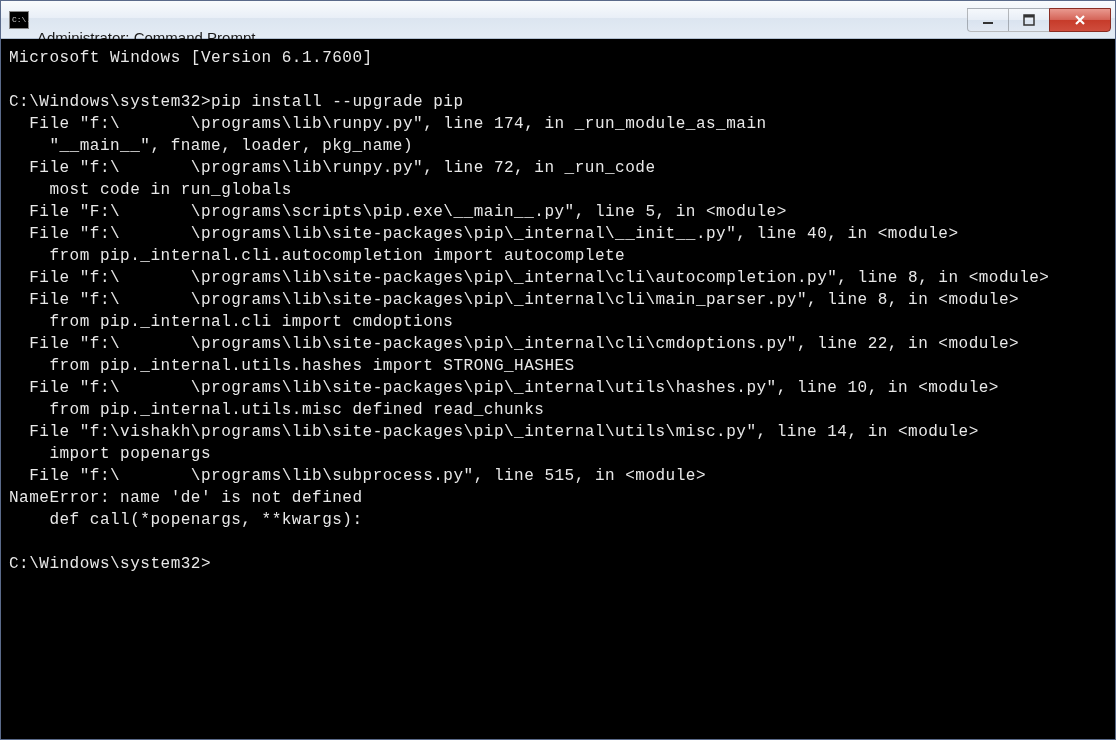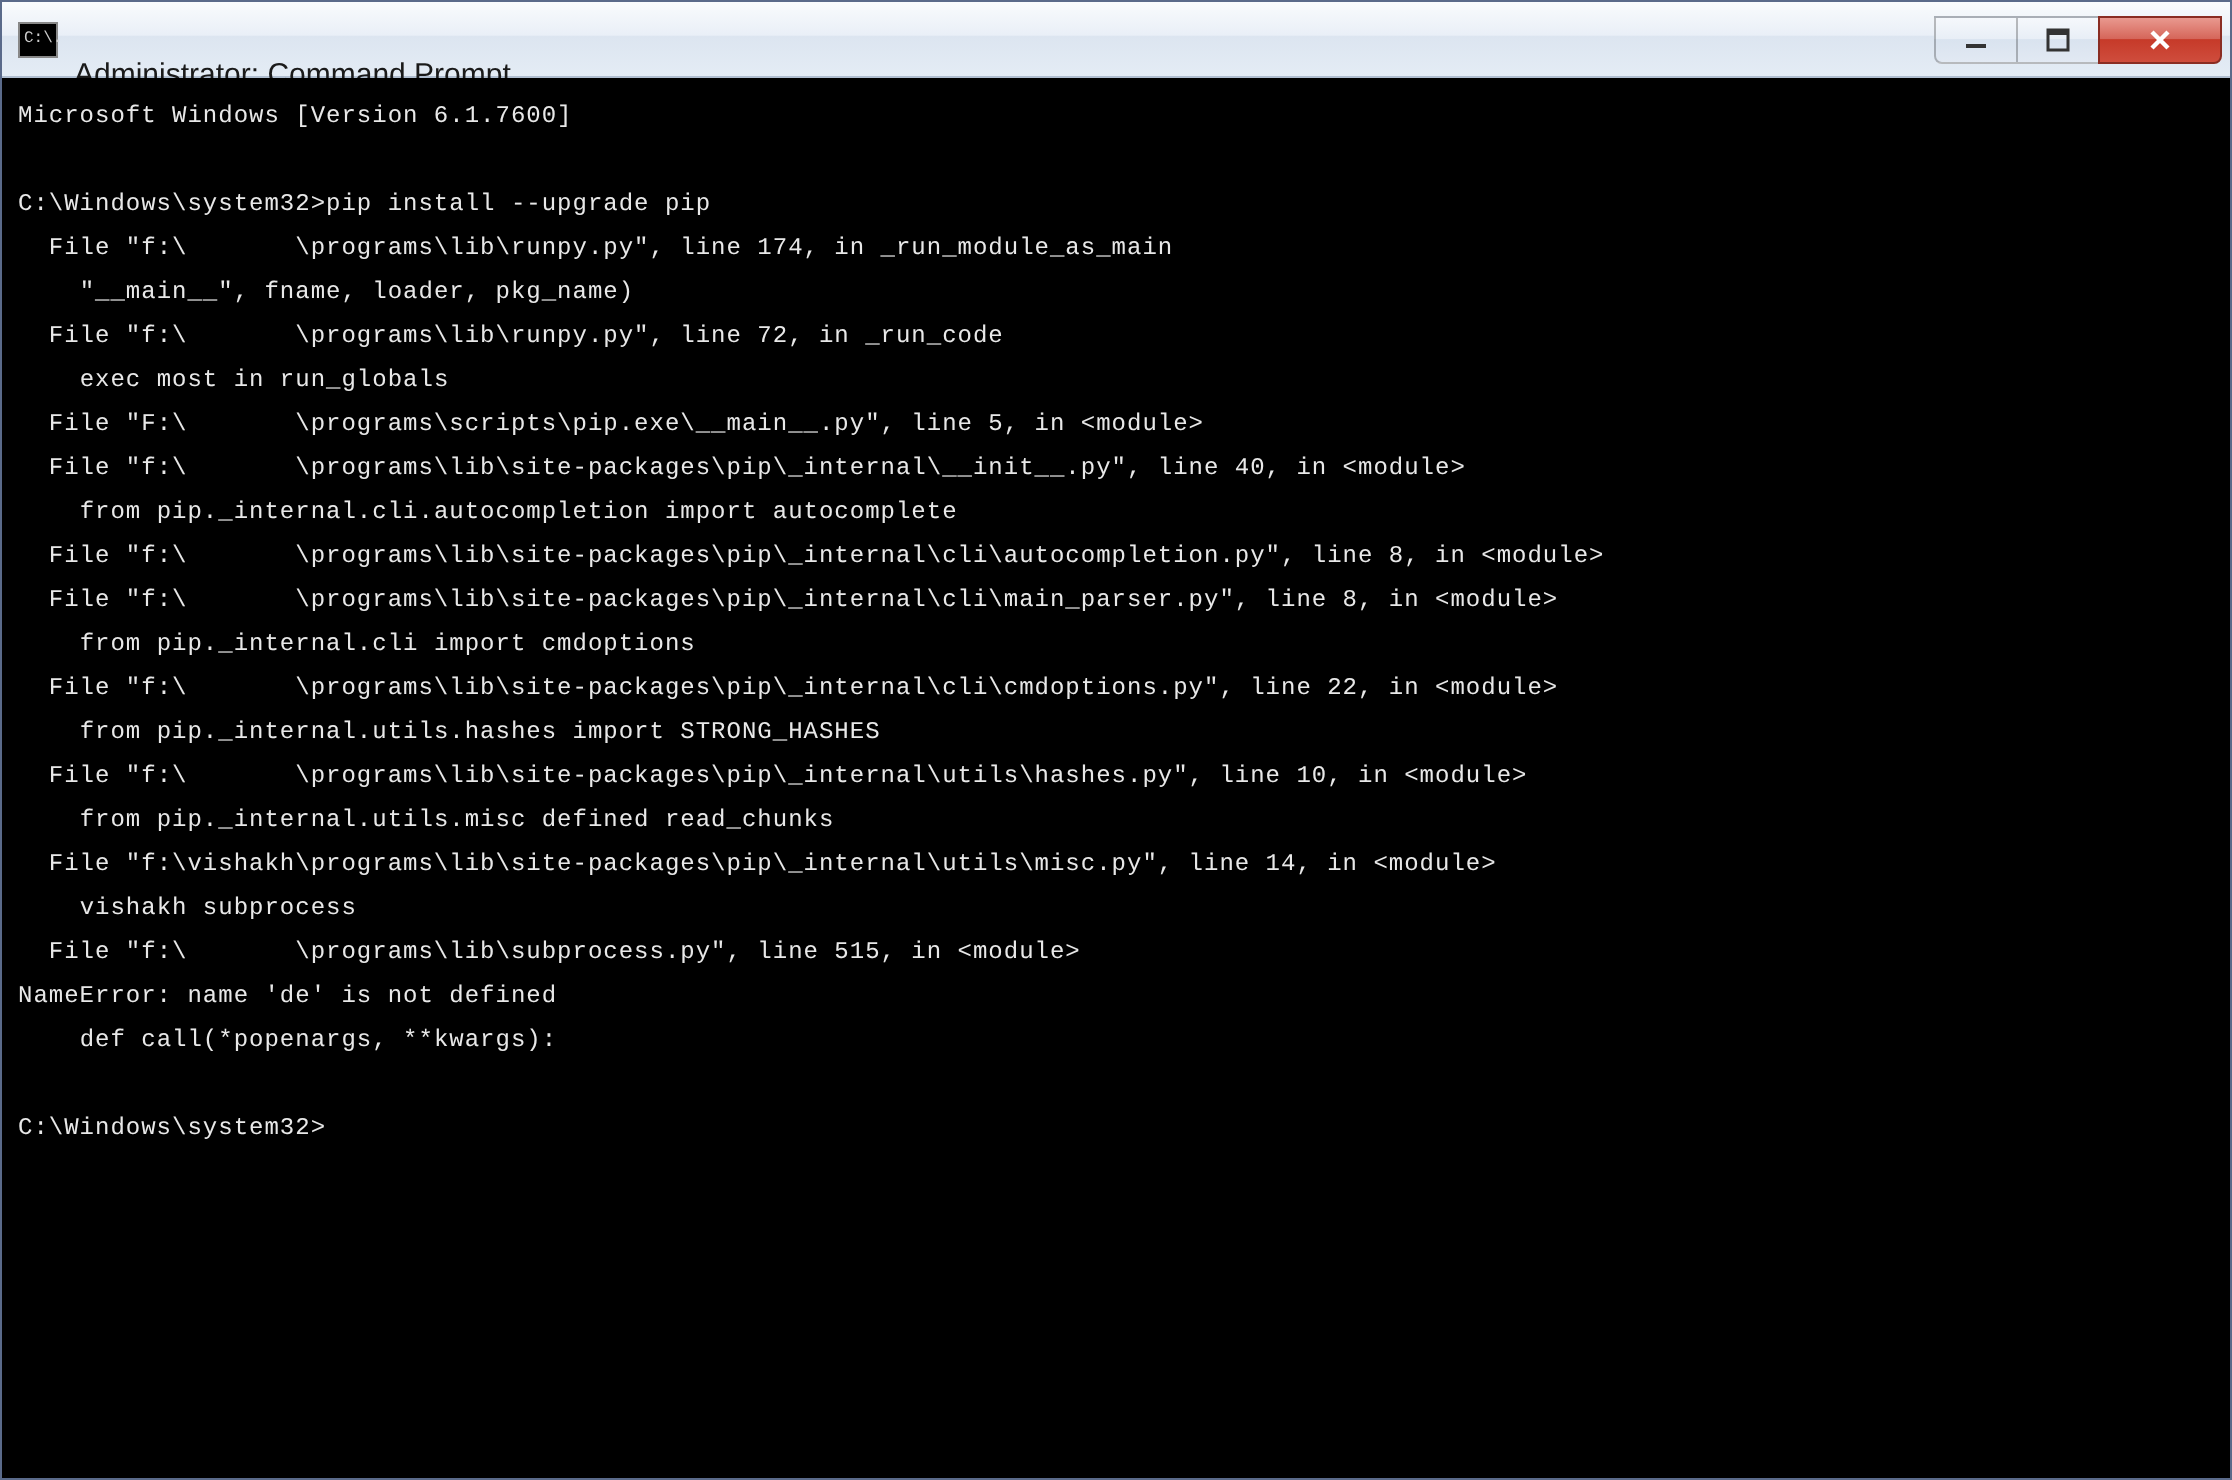"Microsoft Windows [Version 6.1.7600]" .terminal { font-size: 12px -> 16px }
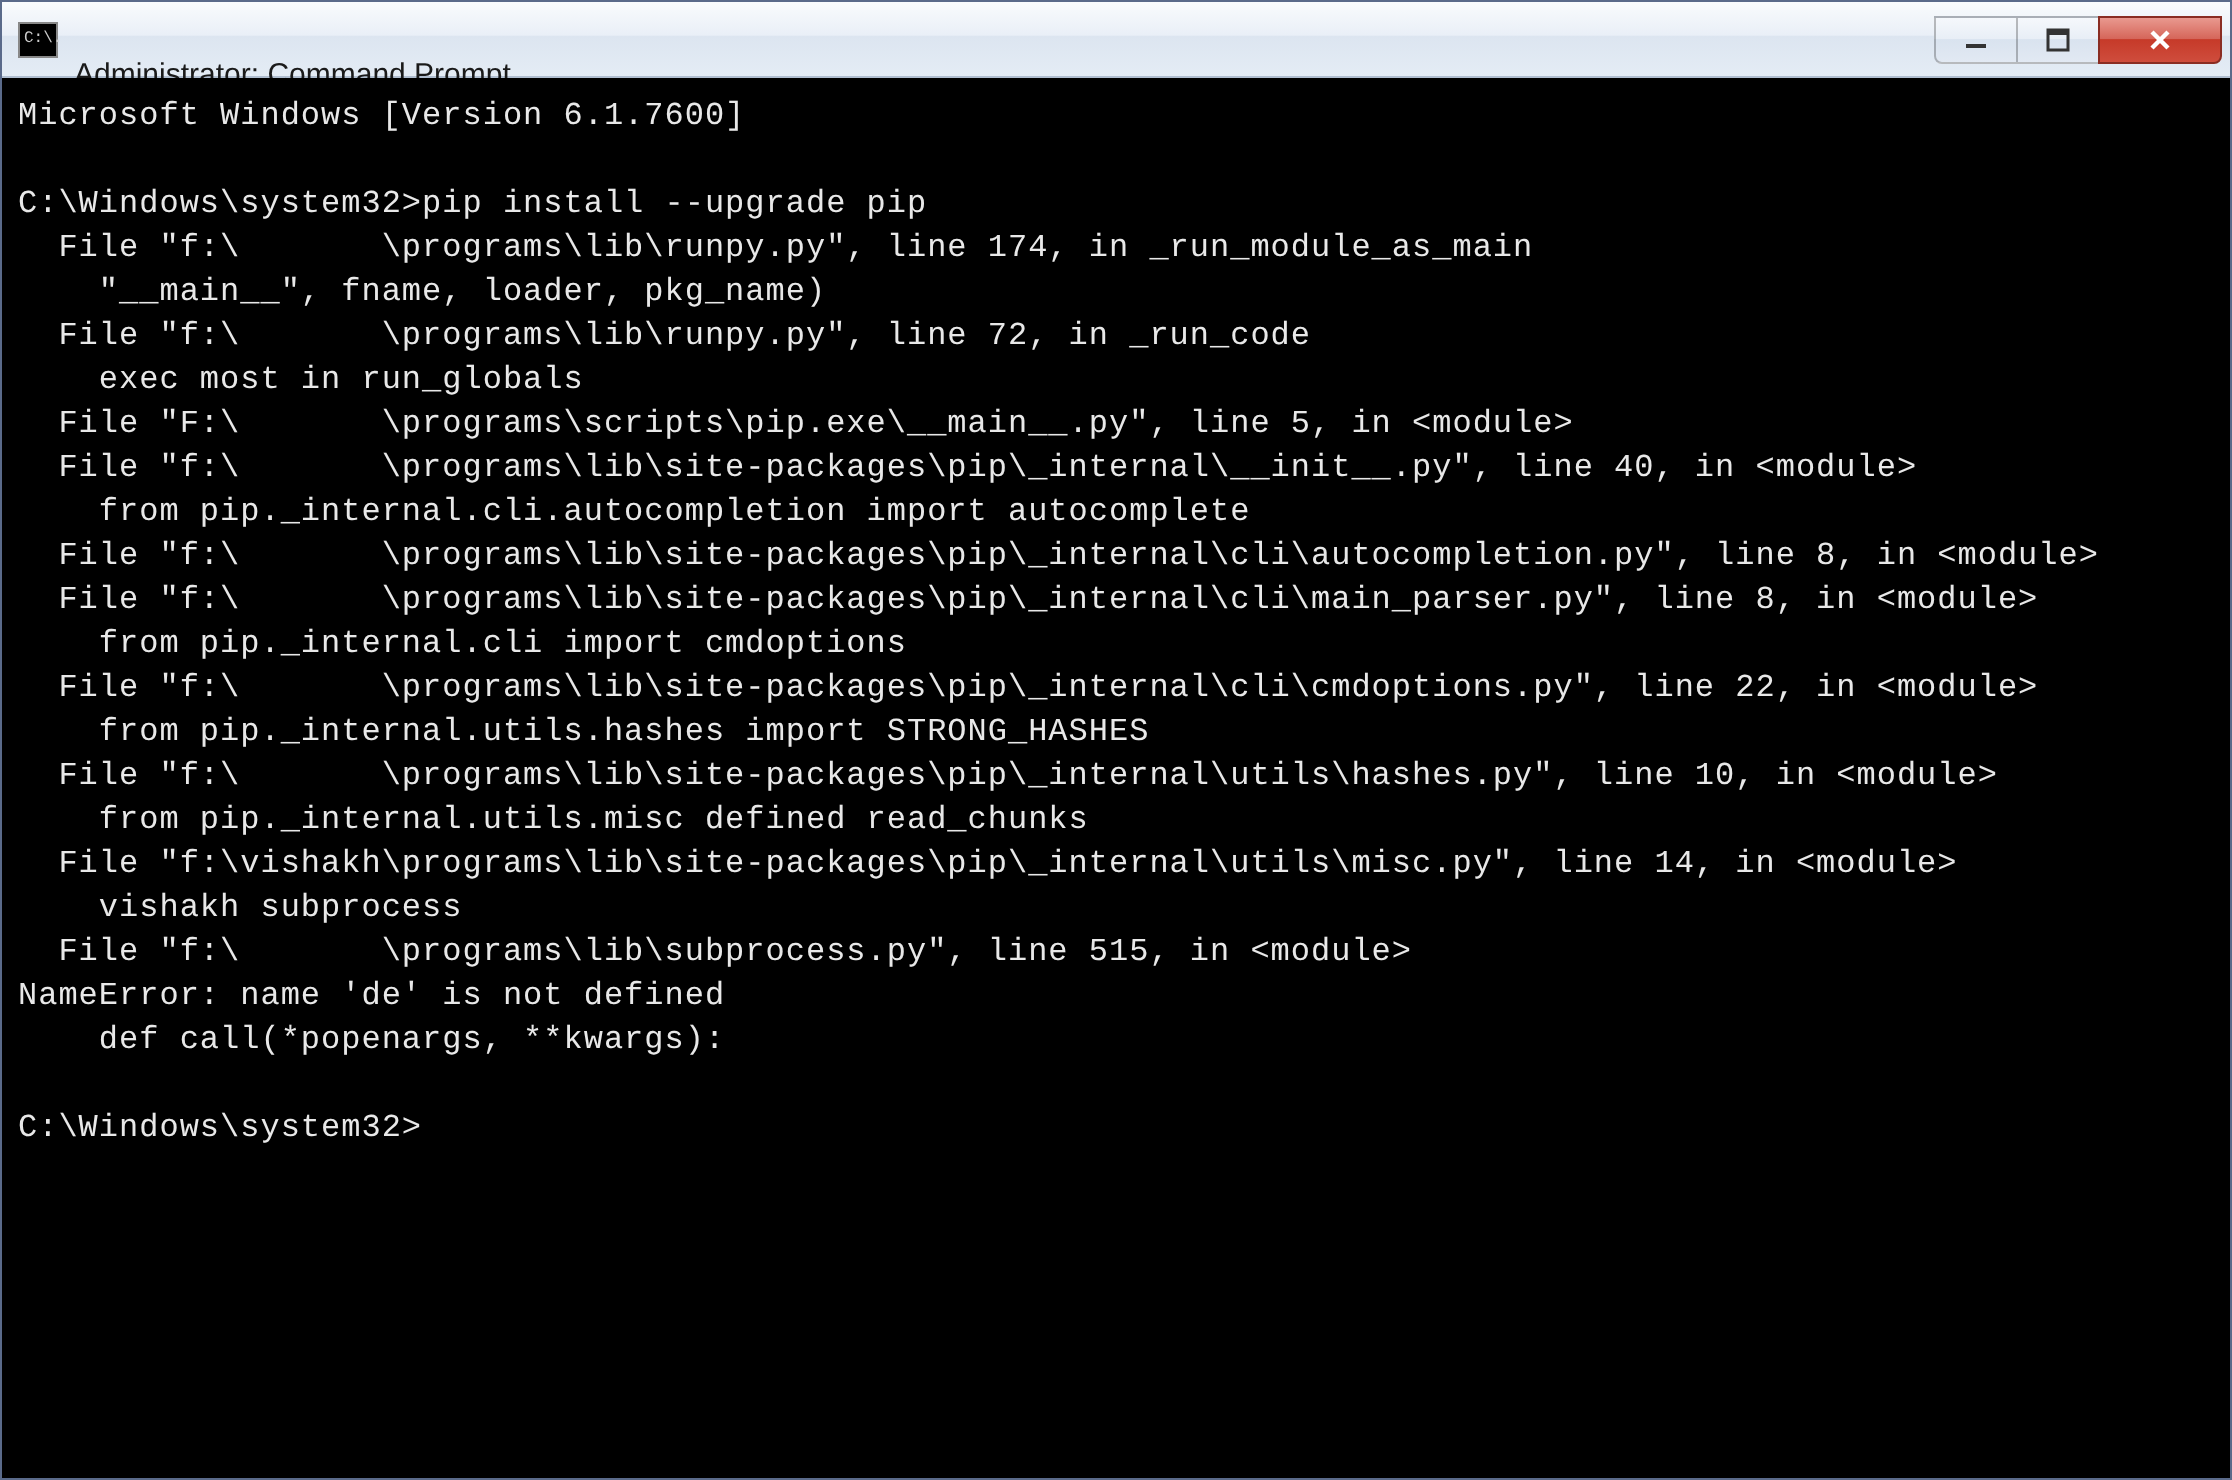"exec most in run_globals" div.line { text: exec most -> most code }
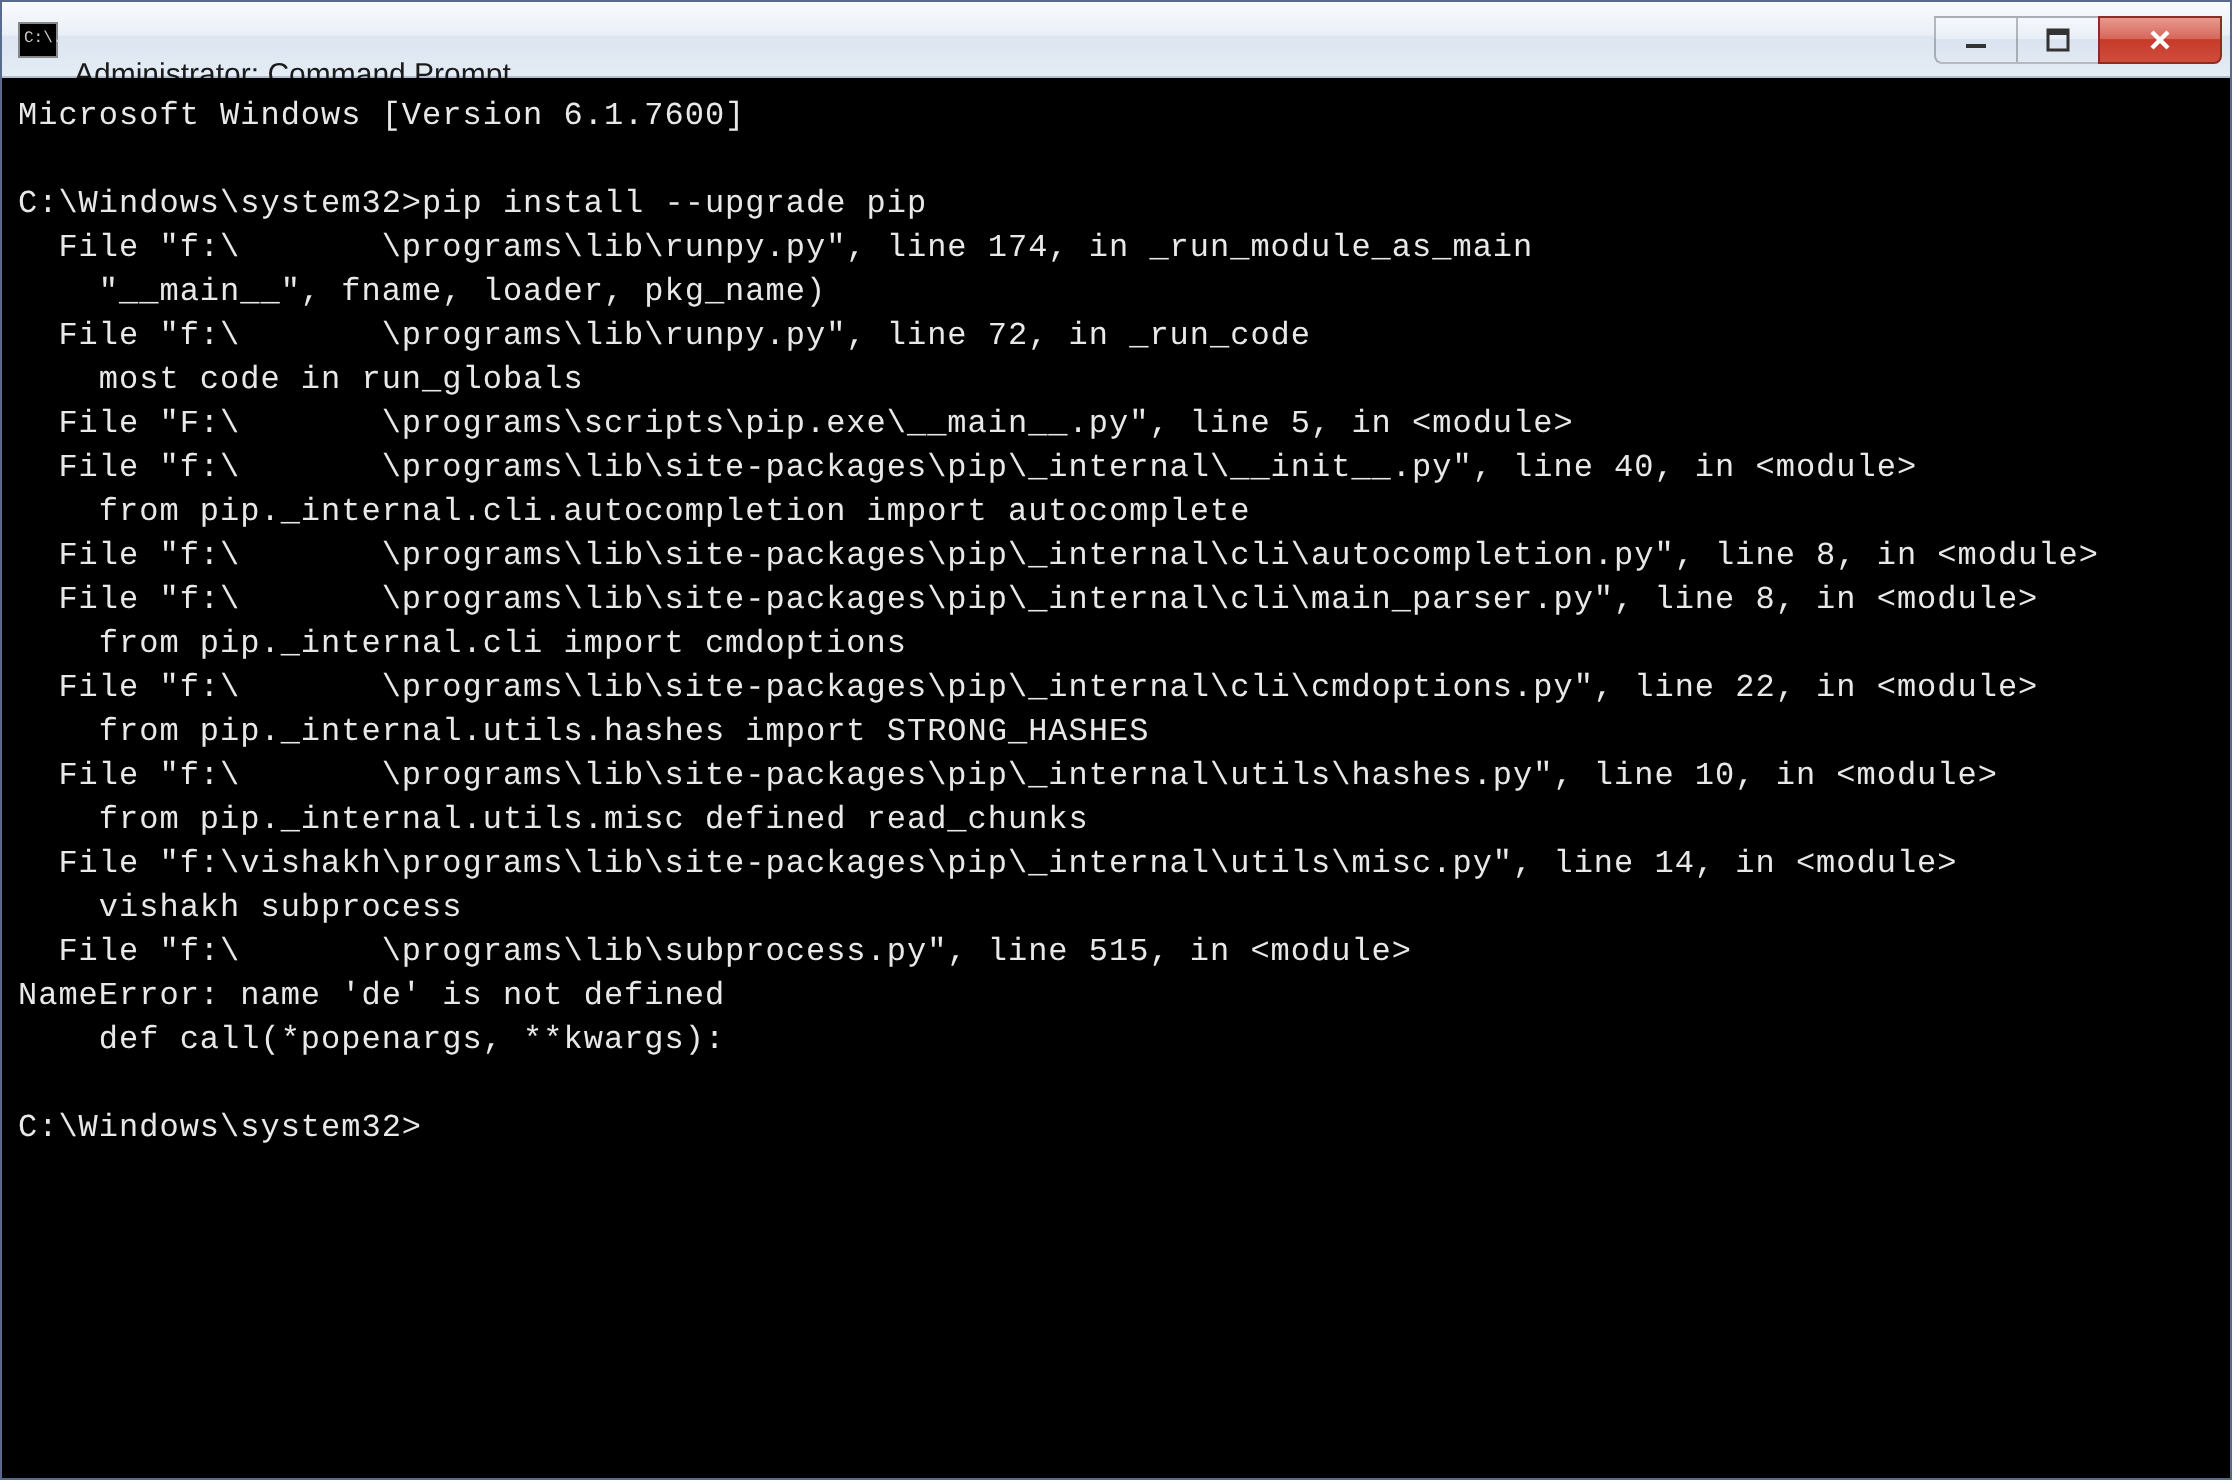"vishakh subprocess" div.line { text: vishakh subprocess -> import popenargs }
